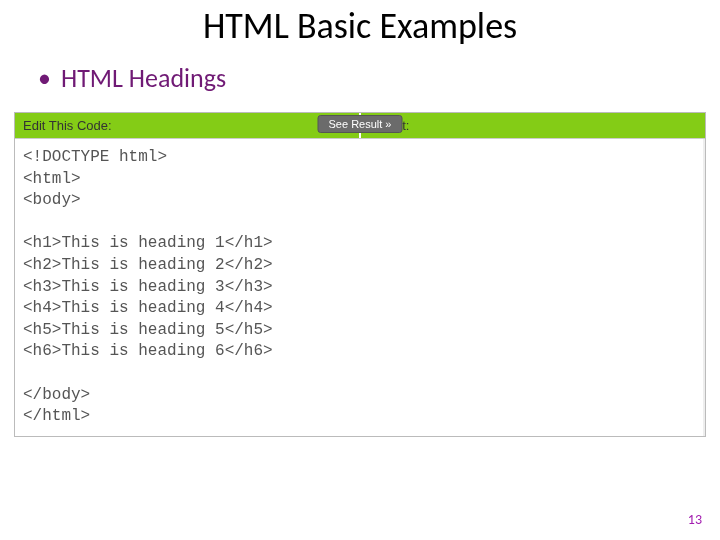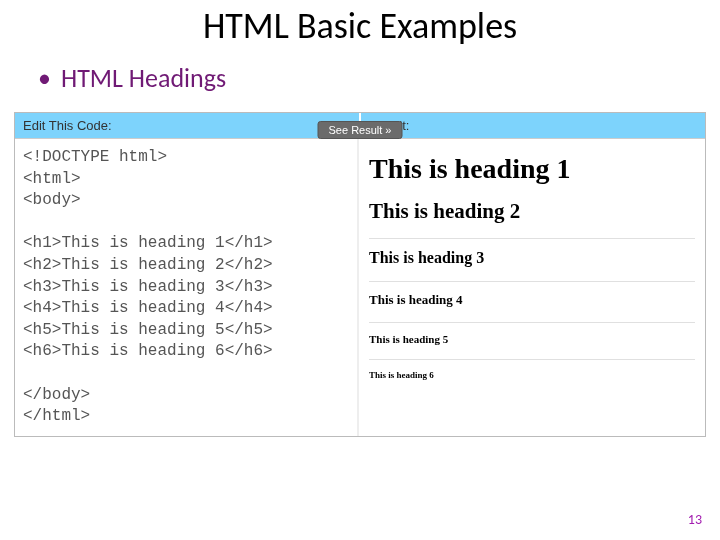"Edit This Code:" .header-bar { background: #7dd3fc -> #84cc16 }
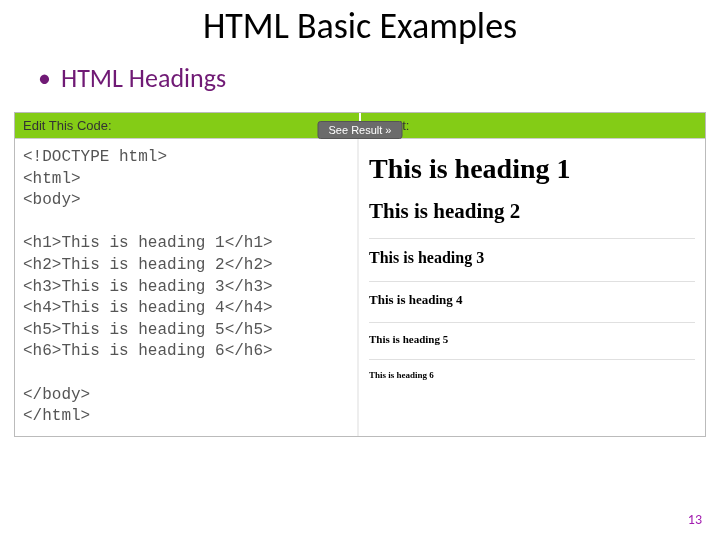"See Result »" .see-result-btn { top: 8px -> 2px }
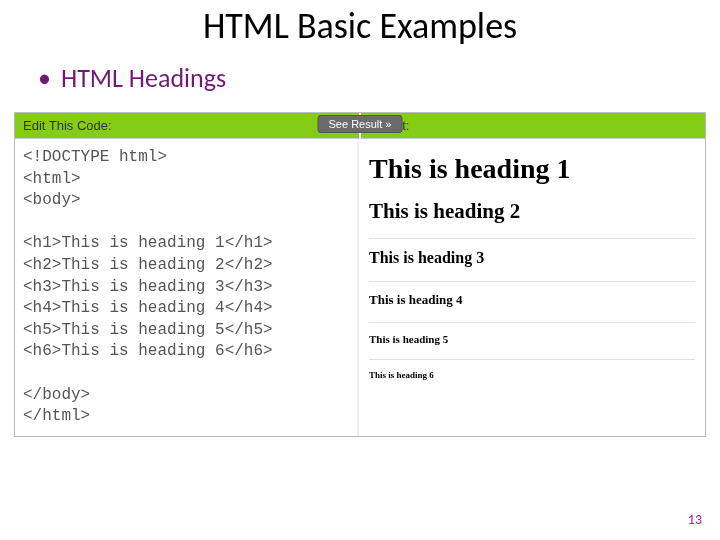"This is heading 1" div.result-pane { html: <div> <div>This is heading 1</div> <div>This is heading 2</div> <hr> <div>This is heading 3</div> <hr> <div>This is heading 4</div> <hr> <div>This is heading 5</div> <hr> <div>This is heading 6</div> </div> -> none }
